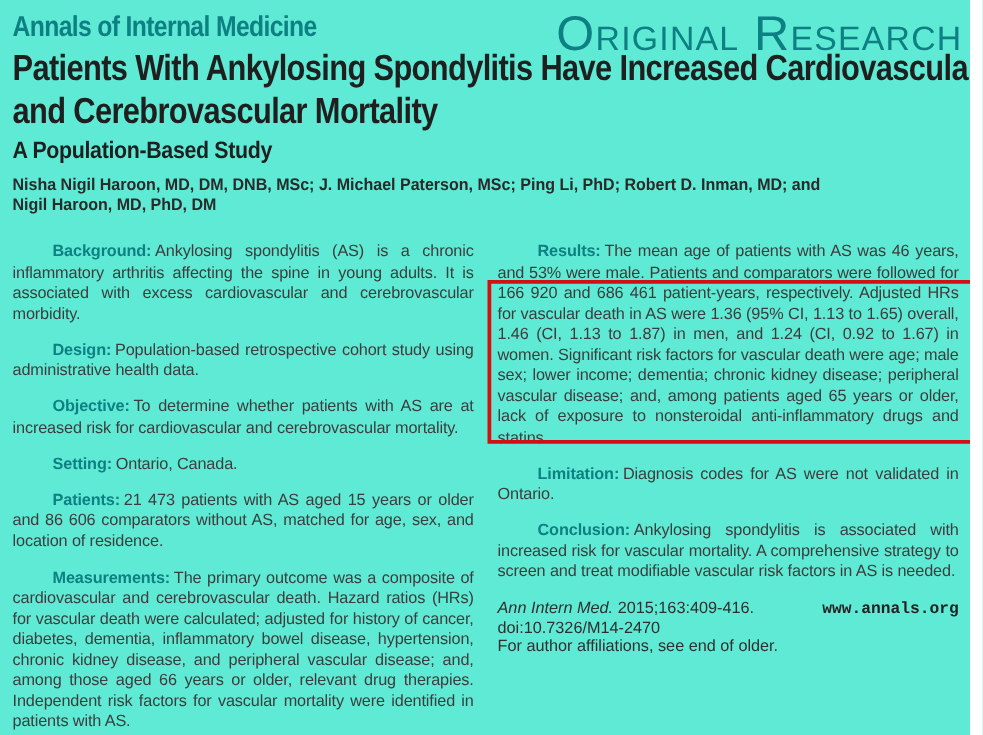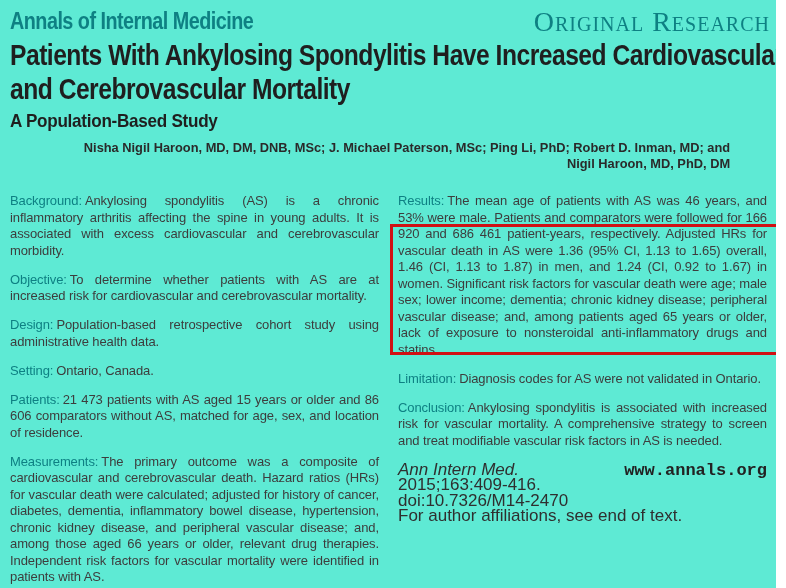"Original Research" .article-type { font-family: Liberation Serif, serif -> Liberation Sans, sans-serif; font-size: 28px -> 39px }
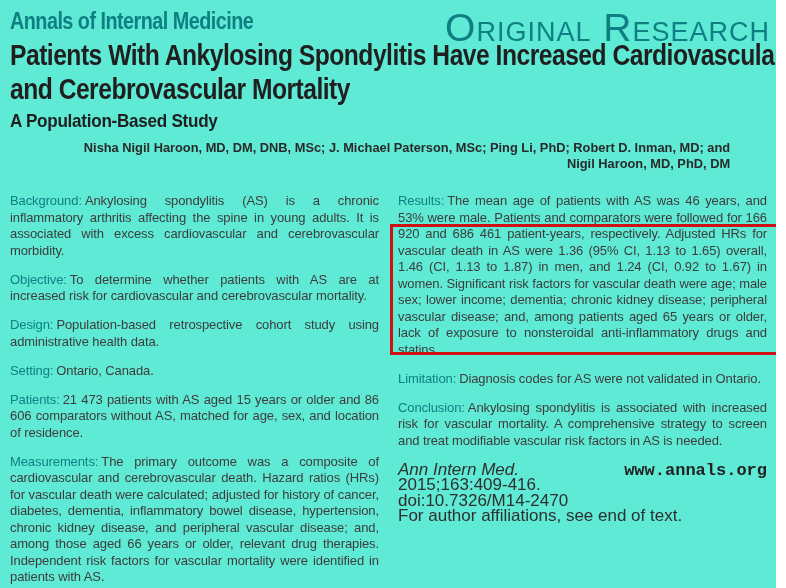"Nisha Nigil Haroon, MD, DM," .authors { text-align: right -> none }
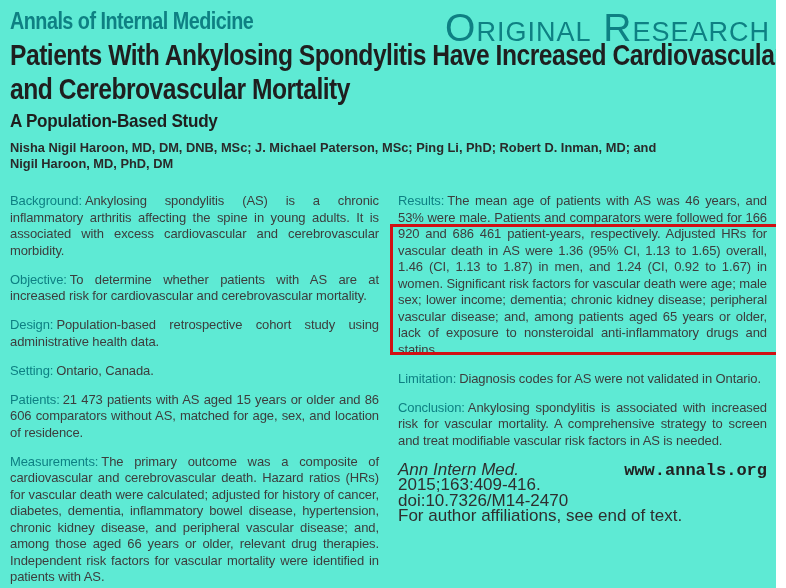"Background:" .lbl { font-weight: normal -> bold; margin-left: none -> 32px }
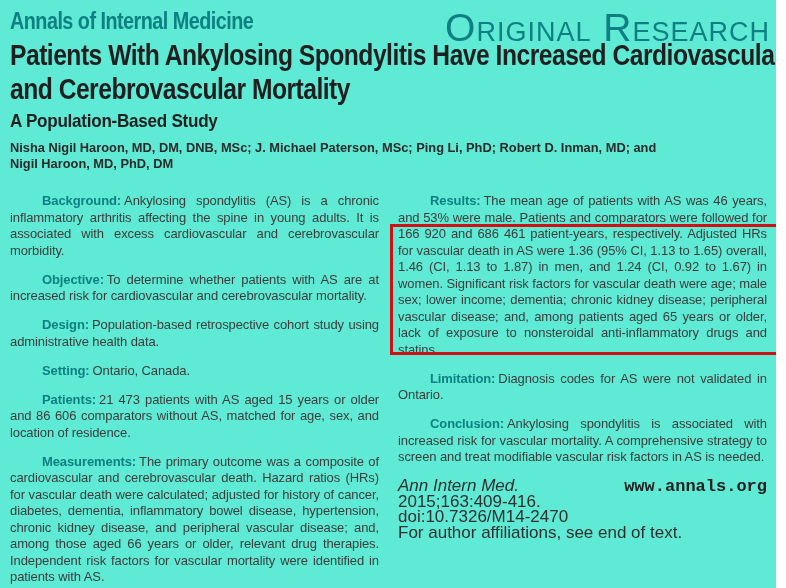"Objective: To determine whether patients" p { order: before "Design: Population-based retrospective" -> after "Design: Population-based retrospective" }
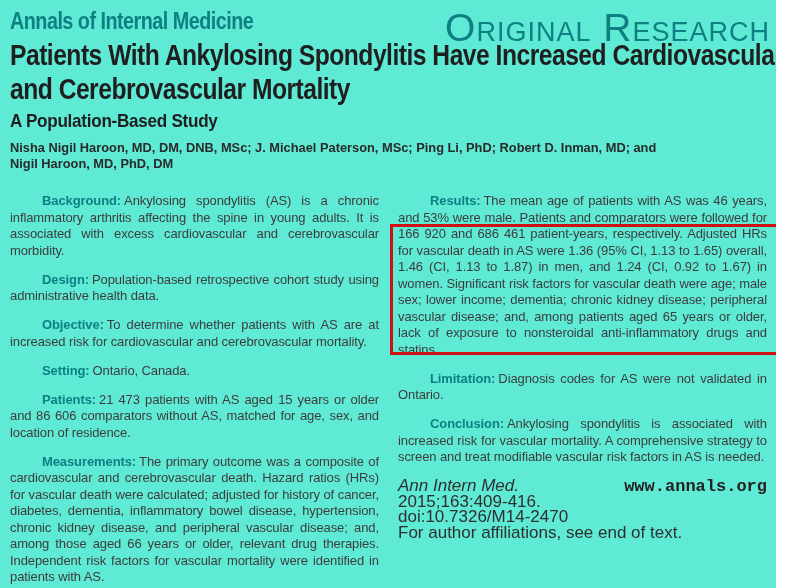"Ann Intern Med. 2015;163:409-416." .citation { font-size: 17px -> 13px }
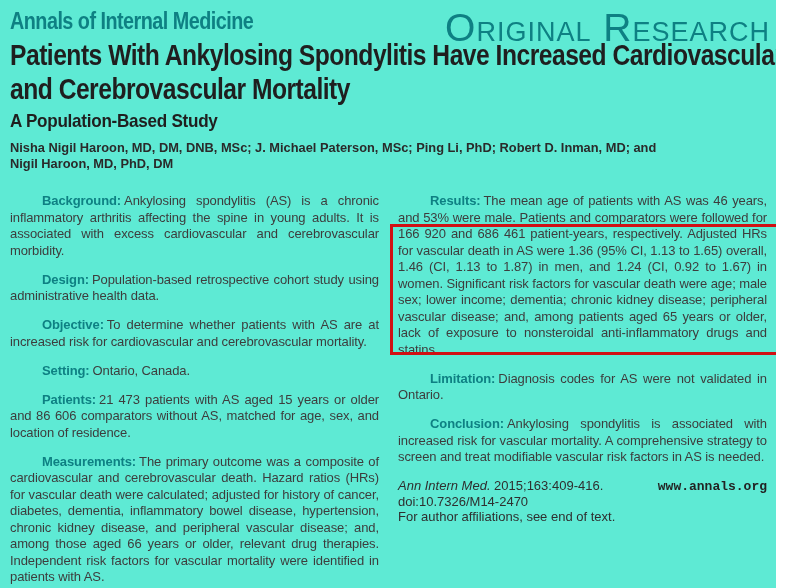"For author affiliations, see end" div { text: text -> older }
